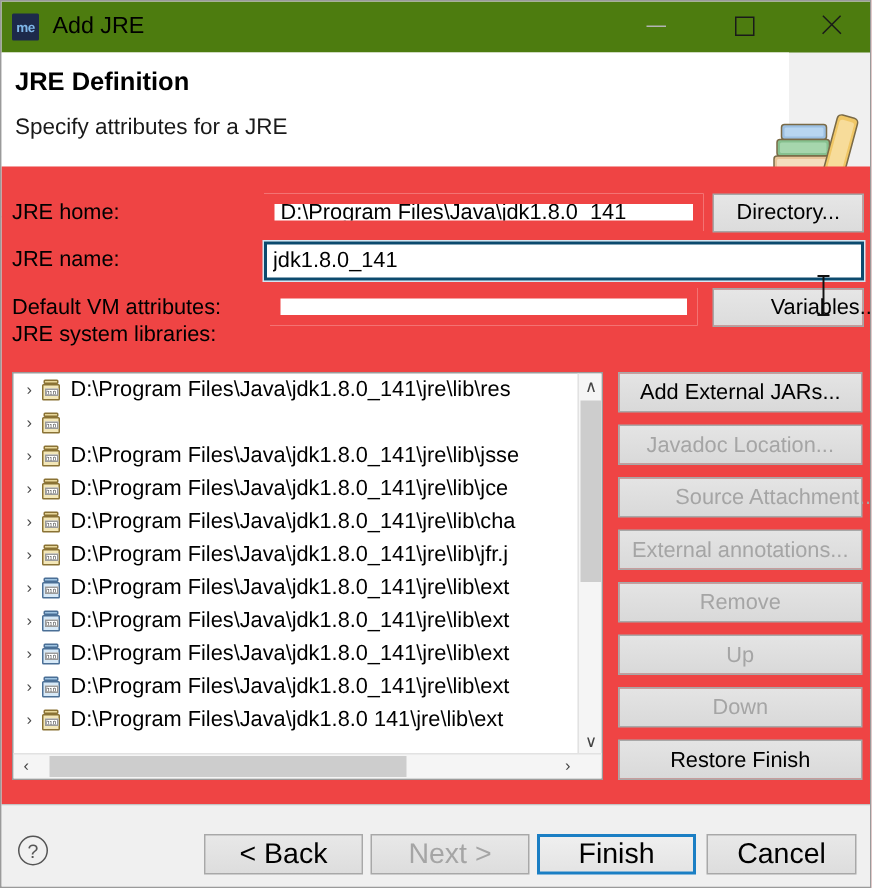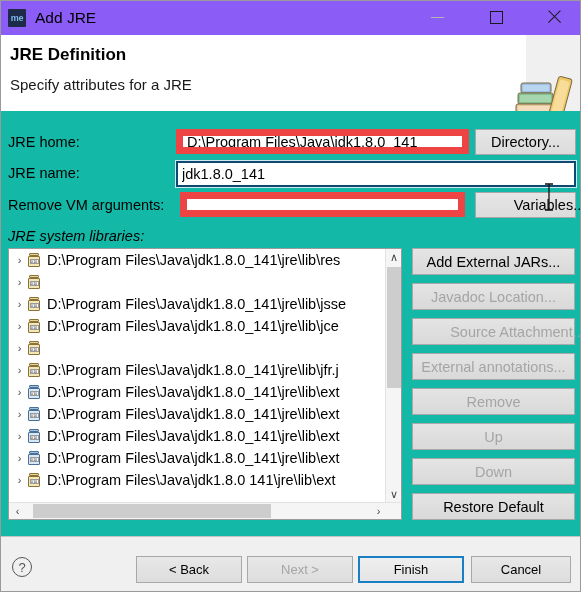"me" #titlebar { background: #8b5cf6 -> #4d7c0f }
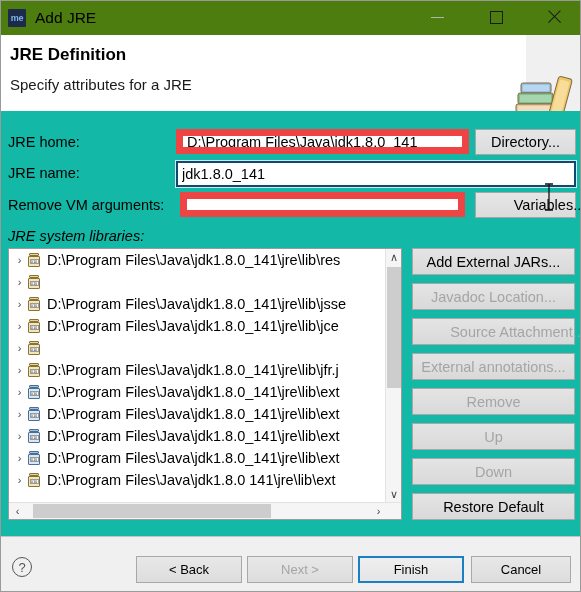"JRE home:" #body { background: #14b8a6 -> #ef4444 }
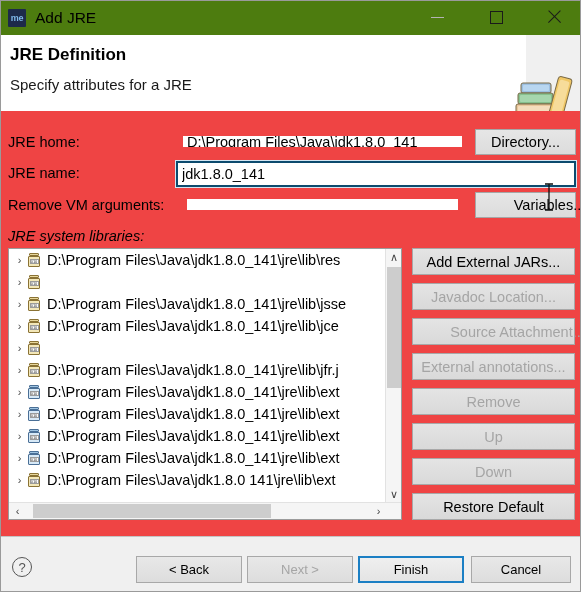"Remove VM arguments:" div.flabel { text: Remove VM arguments -> Default VM attributes }
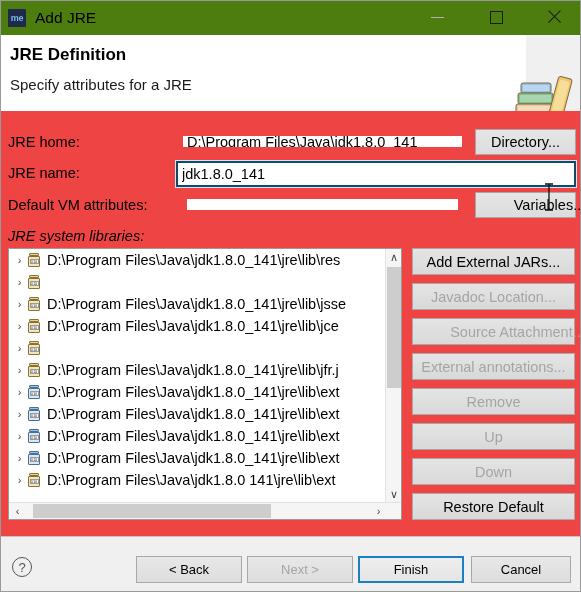"JRE system libraries:" #lbl-sys { font-style: italic -> none; top: 117px -> 104px }
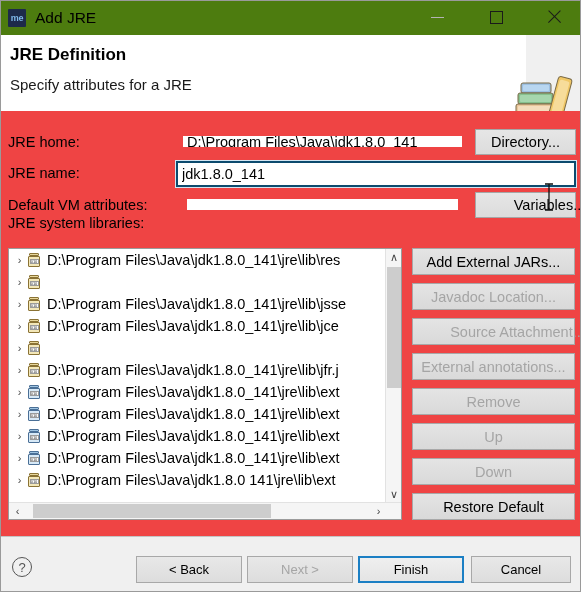"D:\Program Files\Java\jdk1.8.0_141\jre\lib\cha" span.ltext { html: none -> <span>D:\Program Files\Java\jdk1.8.0_141\jre\lib\cha</span> }
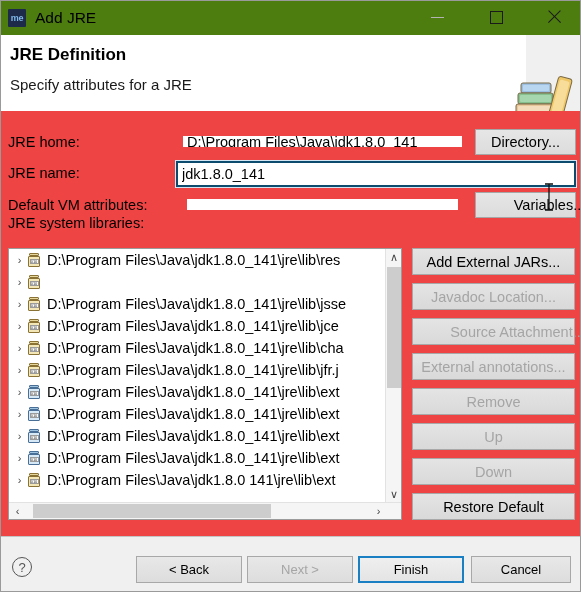"Restore Default" button.sbtn { text: Default -> Finish }
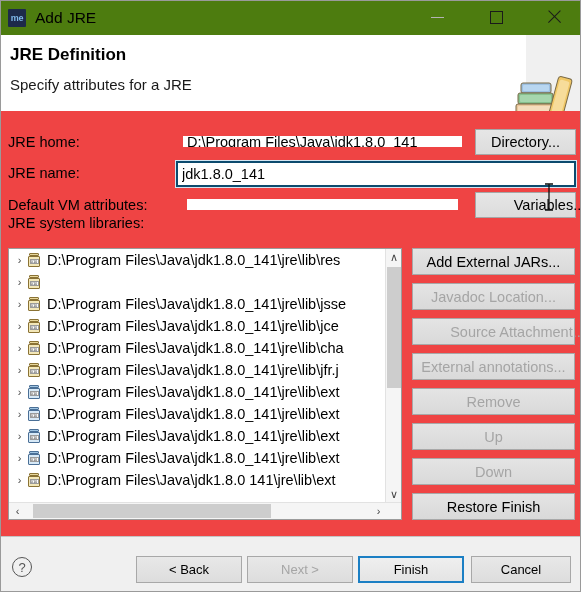"< Back" .fbtn { font-size: 13px -> 19px }
